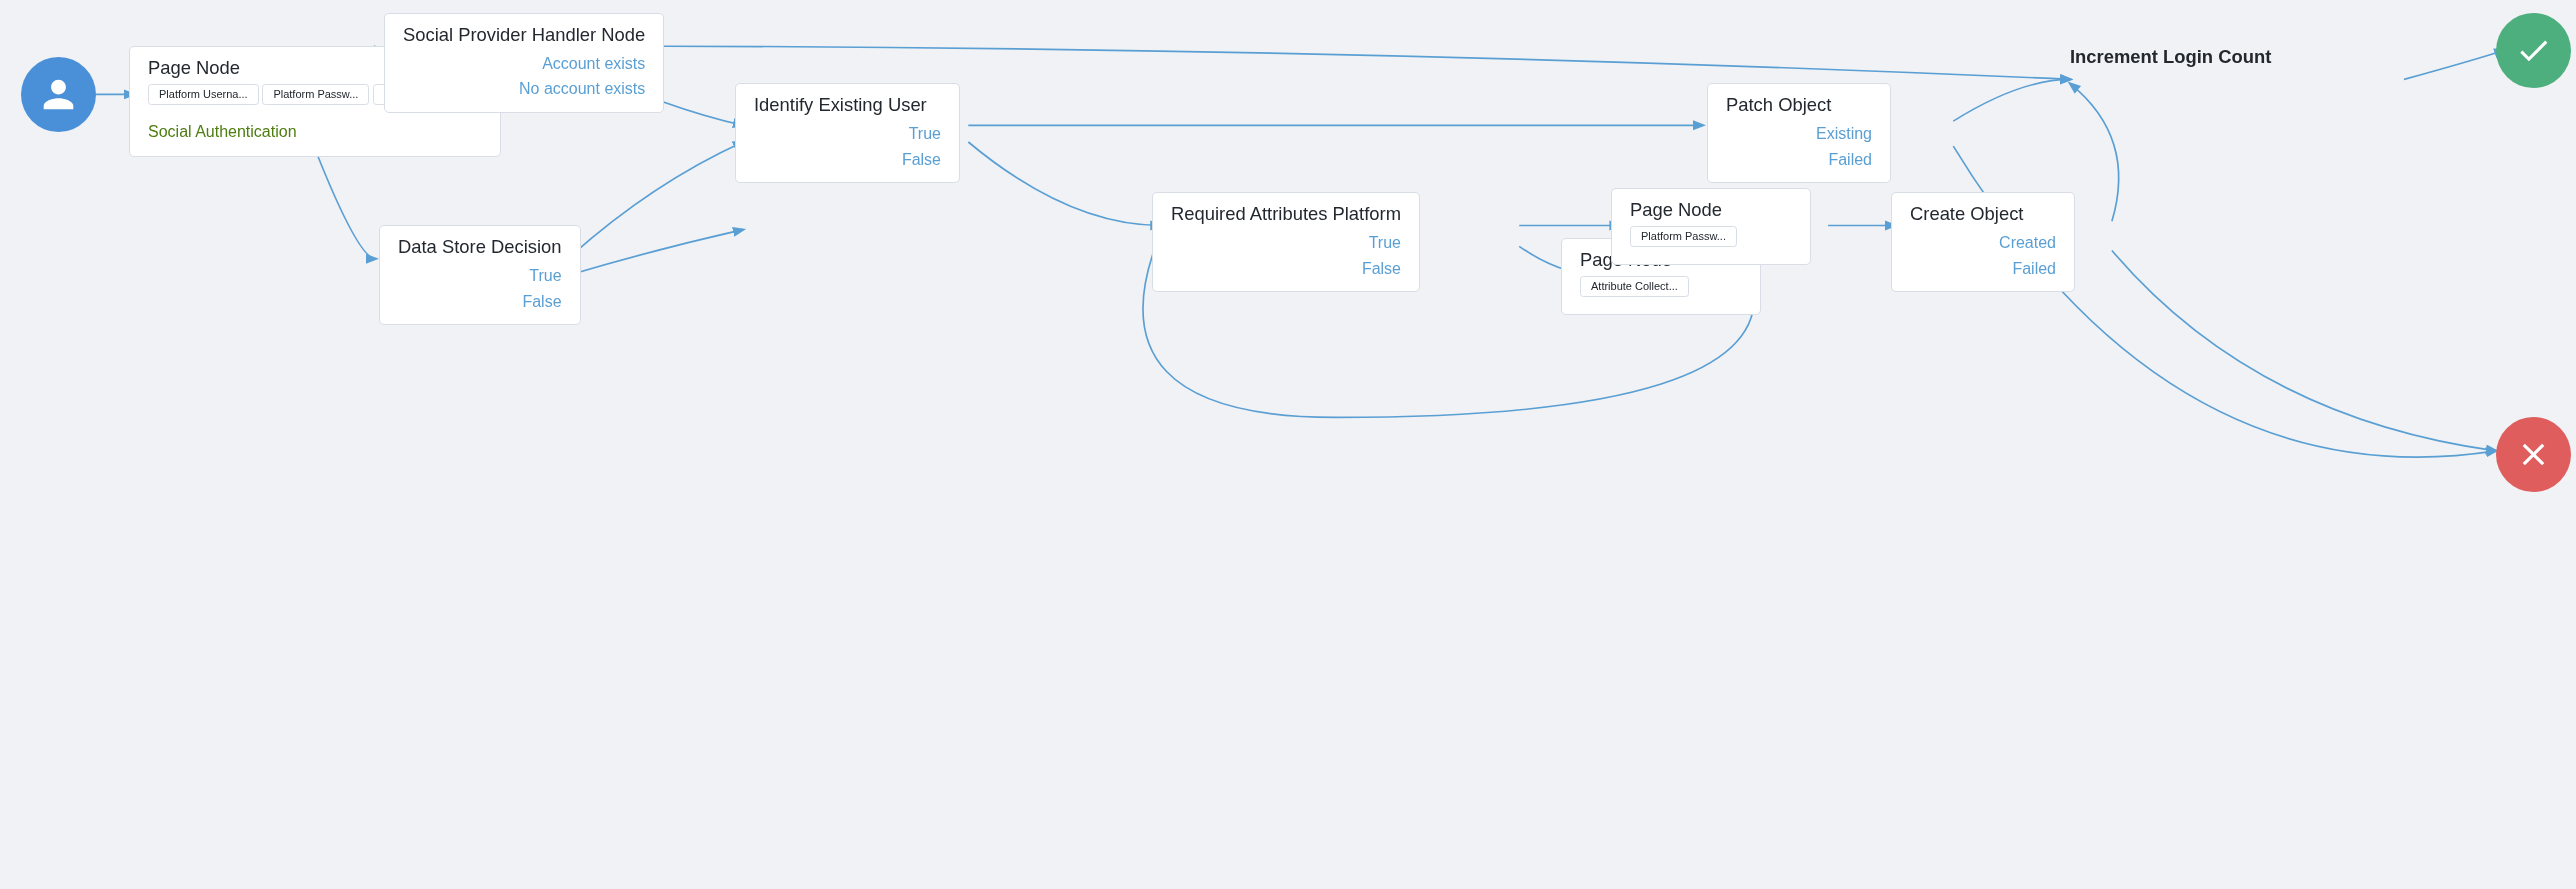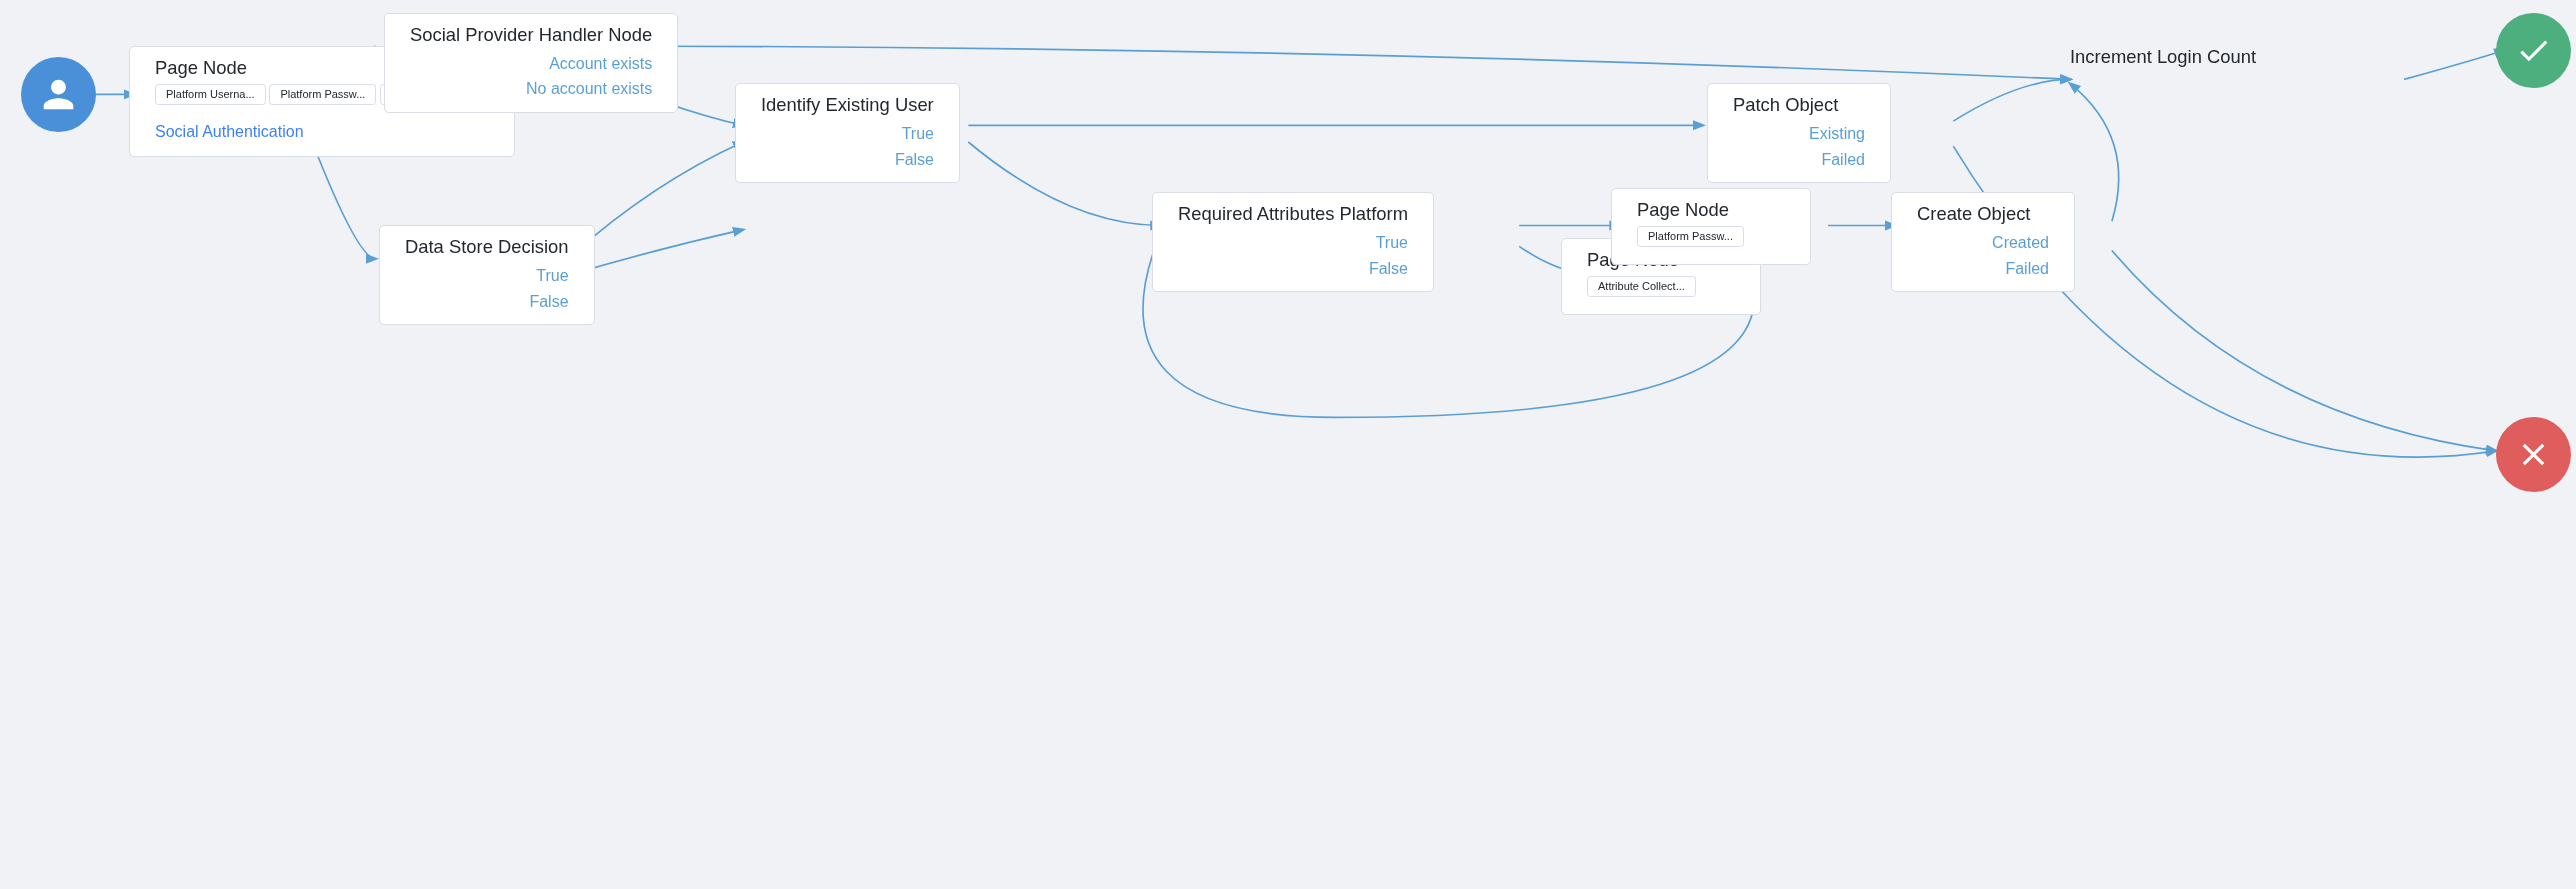"Social Provider Handler Node" .node { padding: 10px 25px -> 10px 18px }
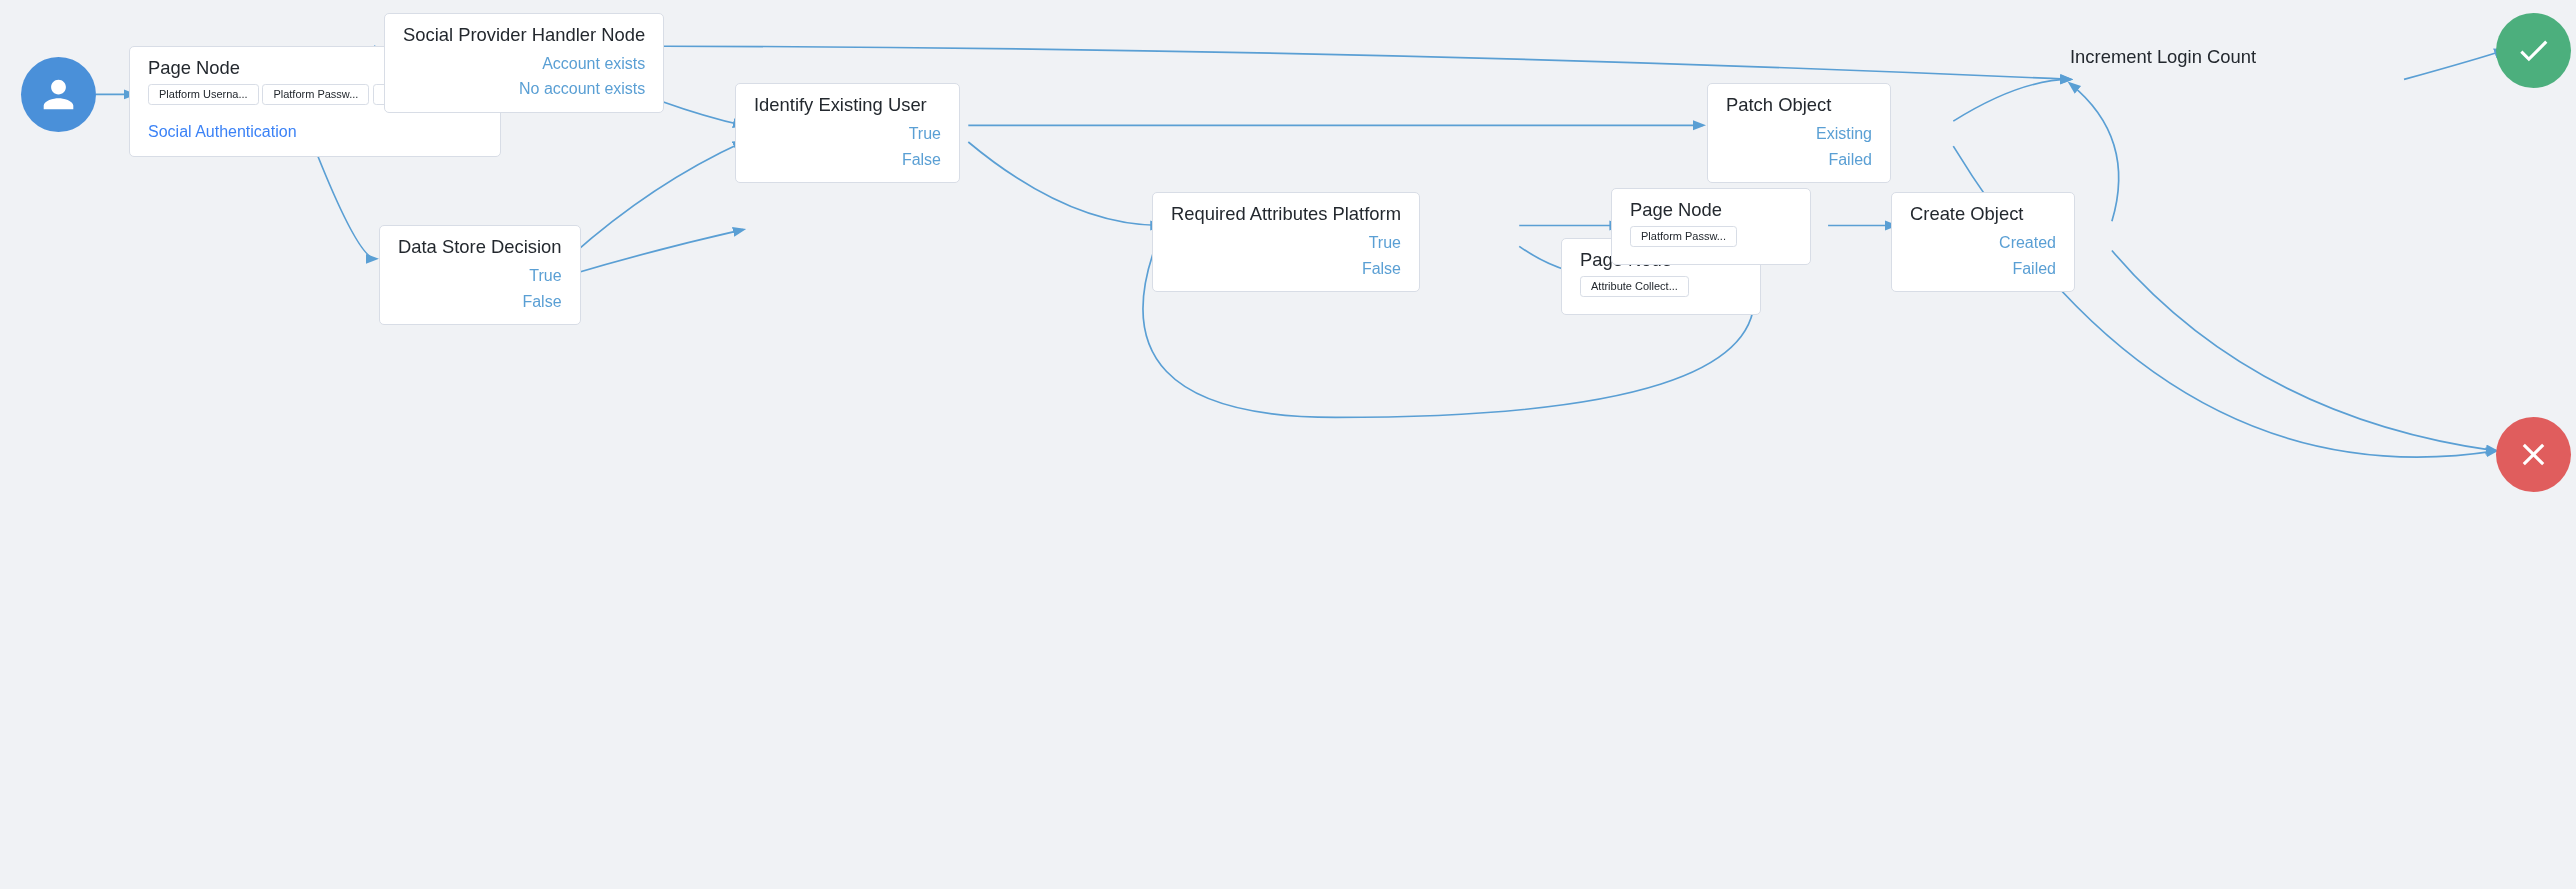"Increment Login Count" .increment-login-label { font-weight: 400 -> 700 }
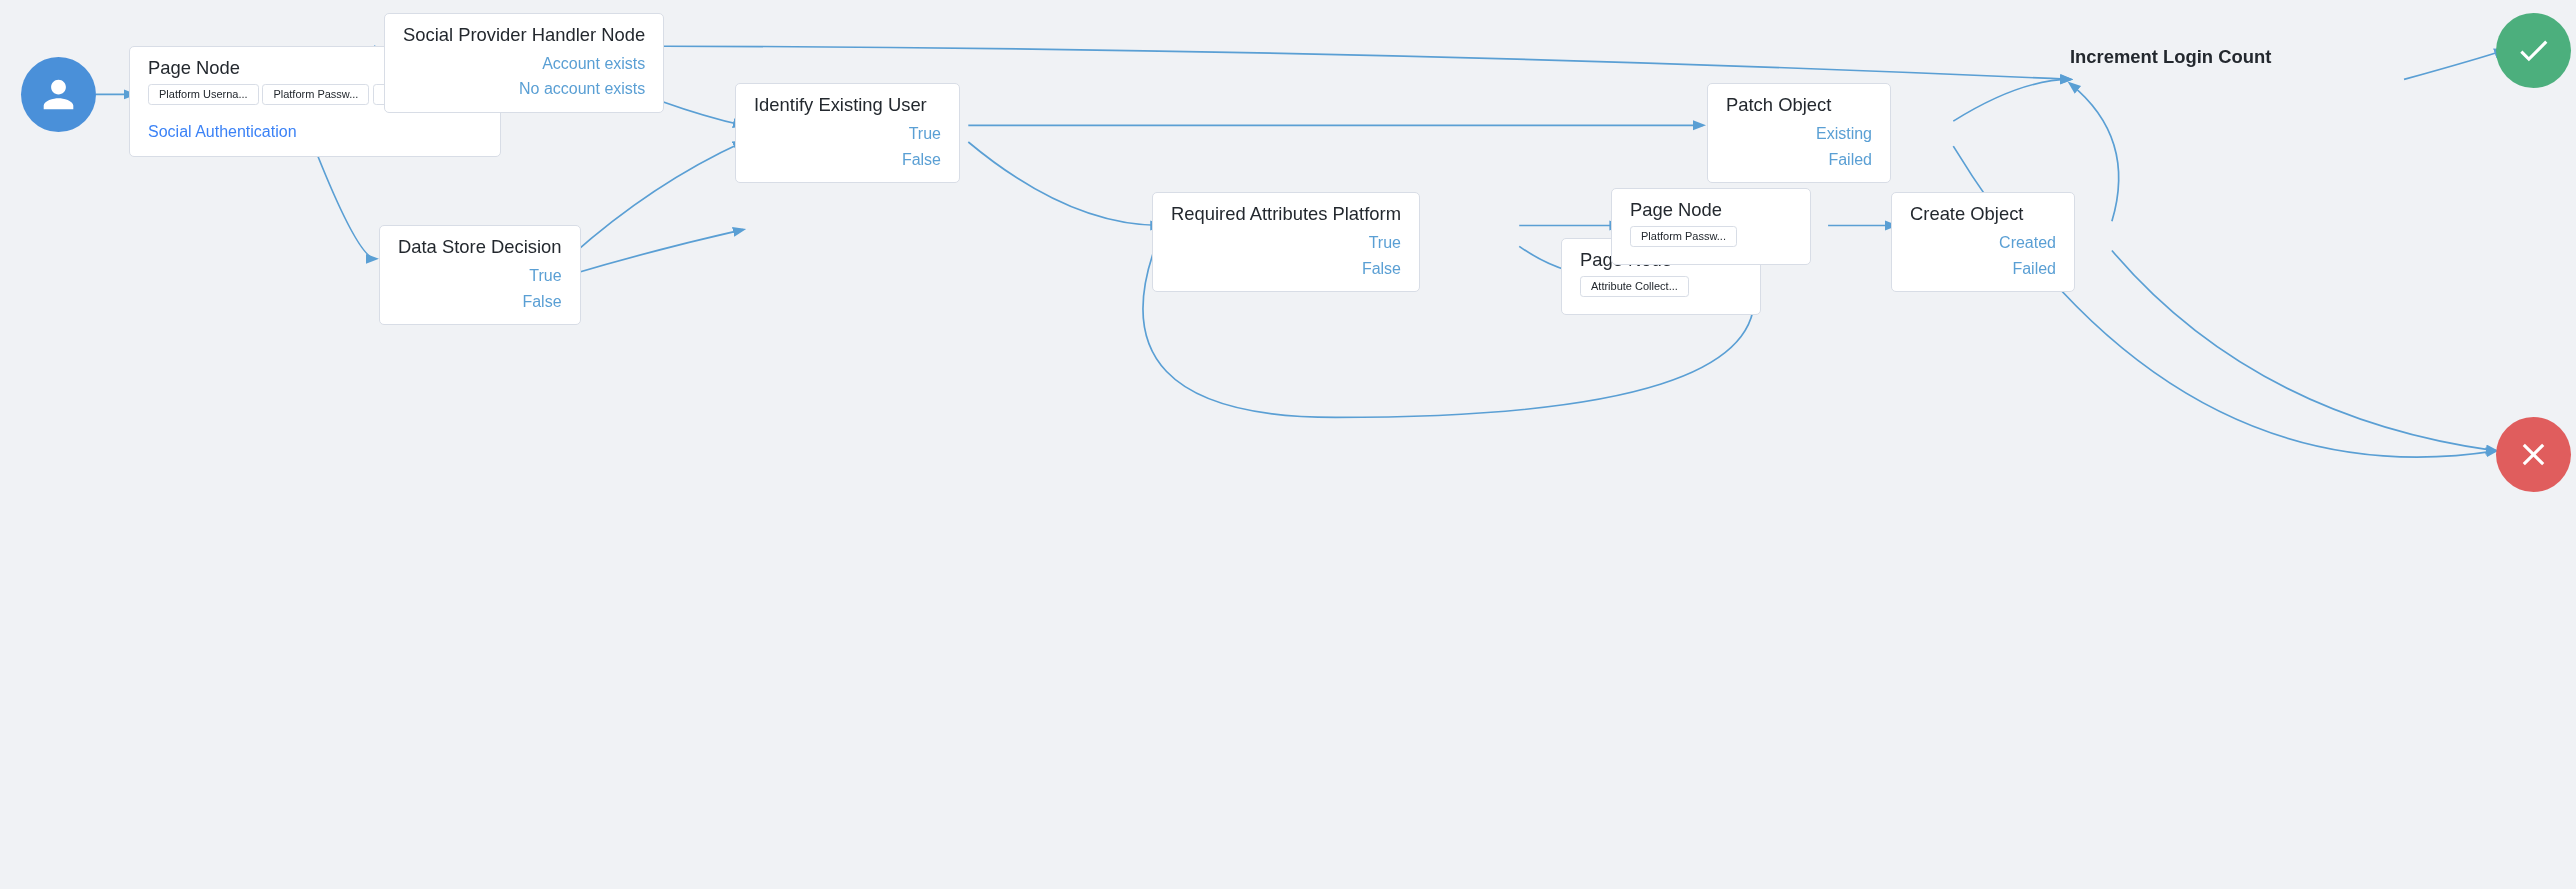"Social Authentication" .node-side-output { color: #3b82f6 -> #4d7c0f }
